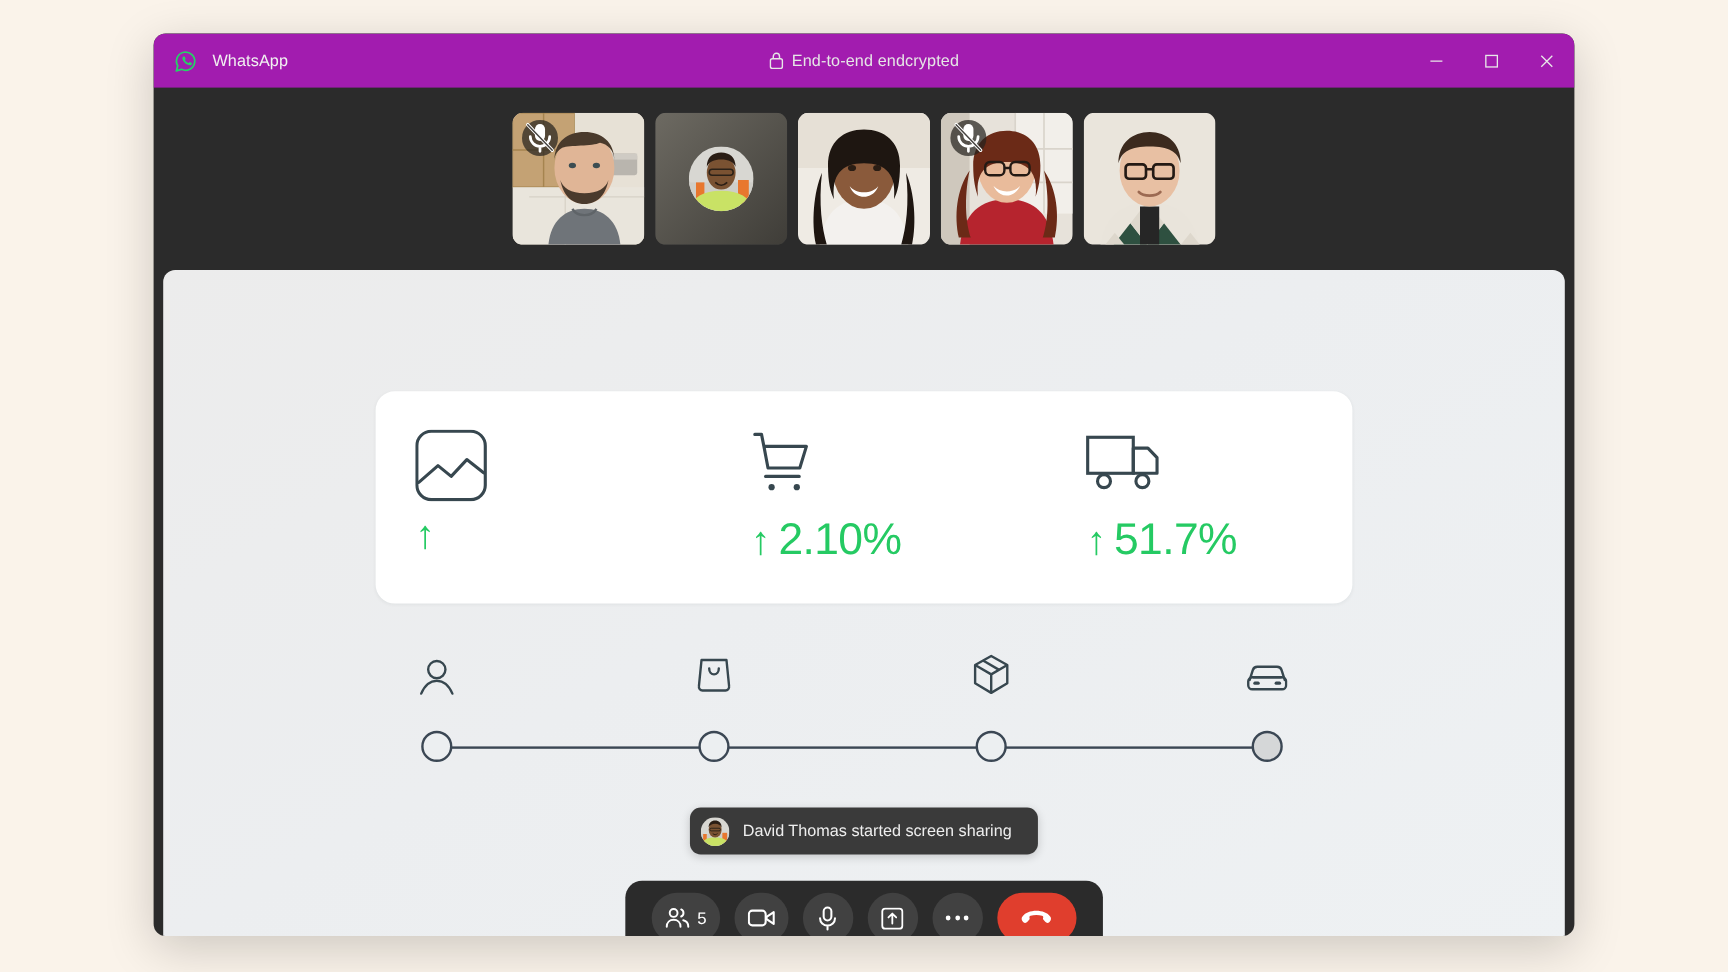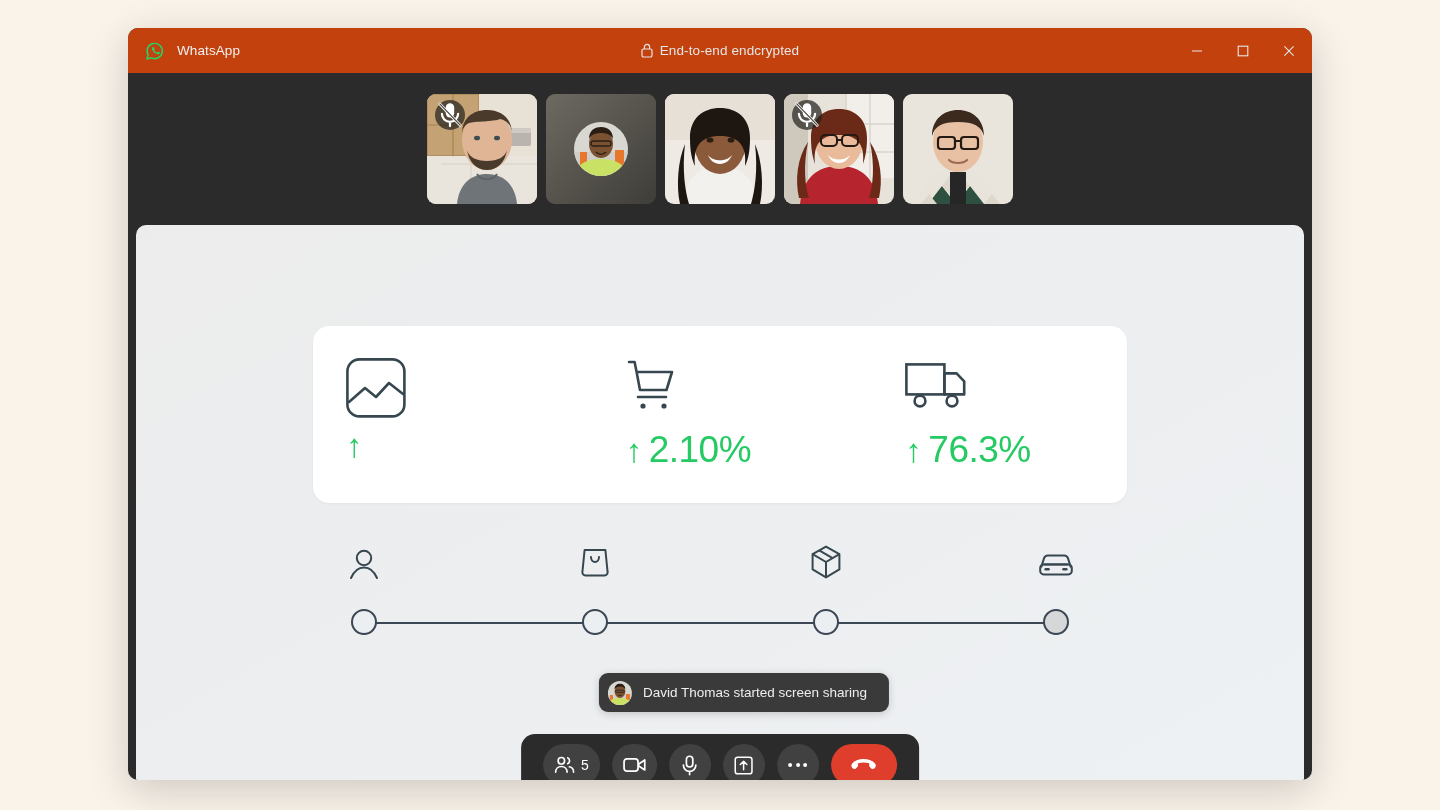"WhatsApp" #title-bar { background: #c2410c -> #a21caf }
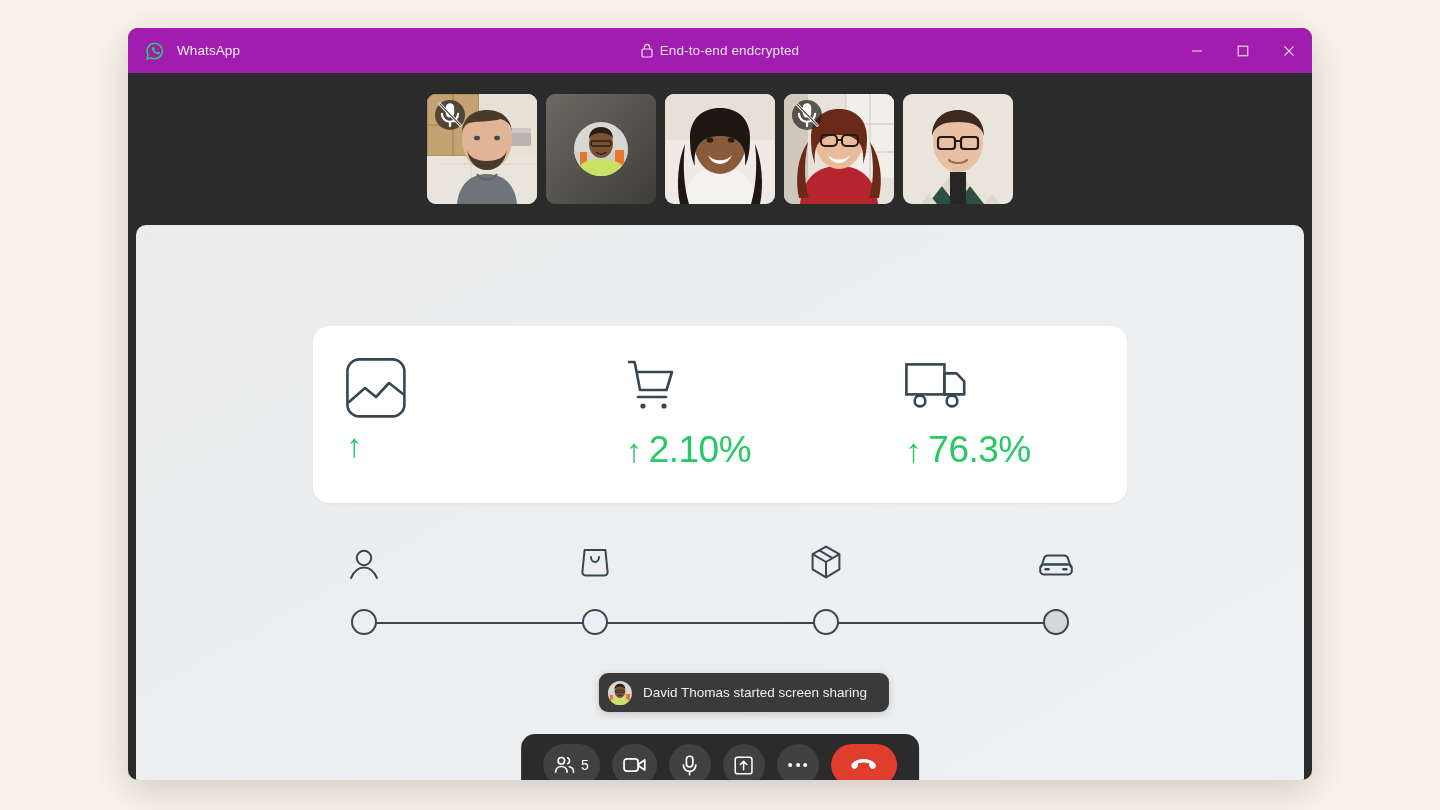"76.3%" span { text: 76.3% -> 51.7% }
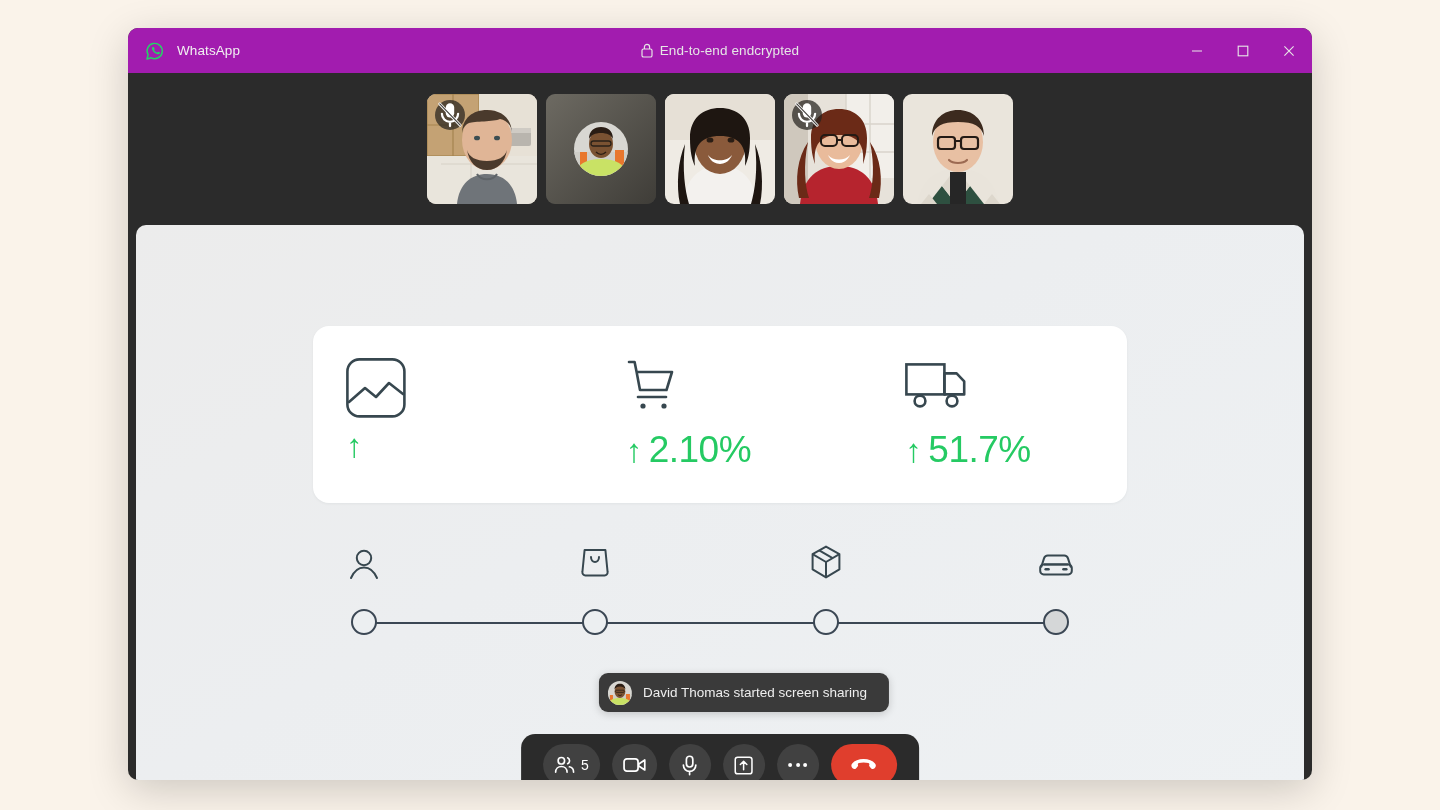"David Thomas started screen sharing" #toast { margin-left: 24px -> none }
